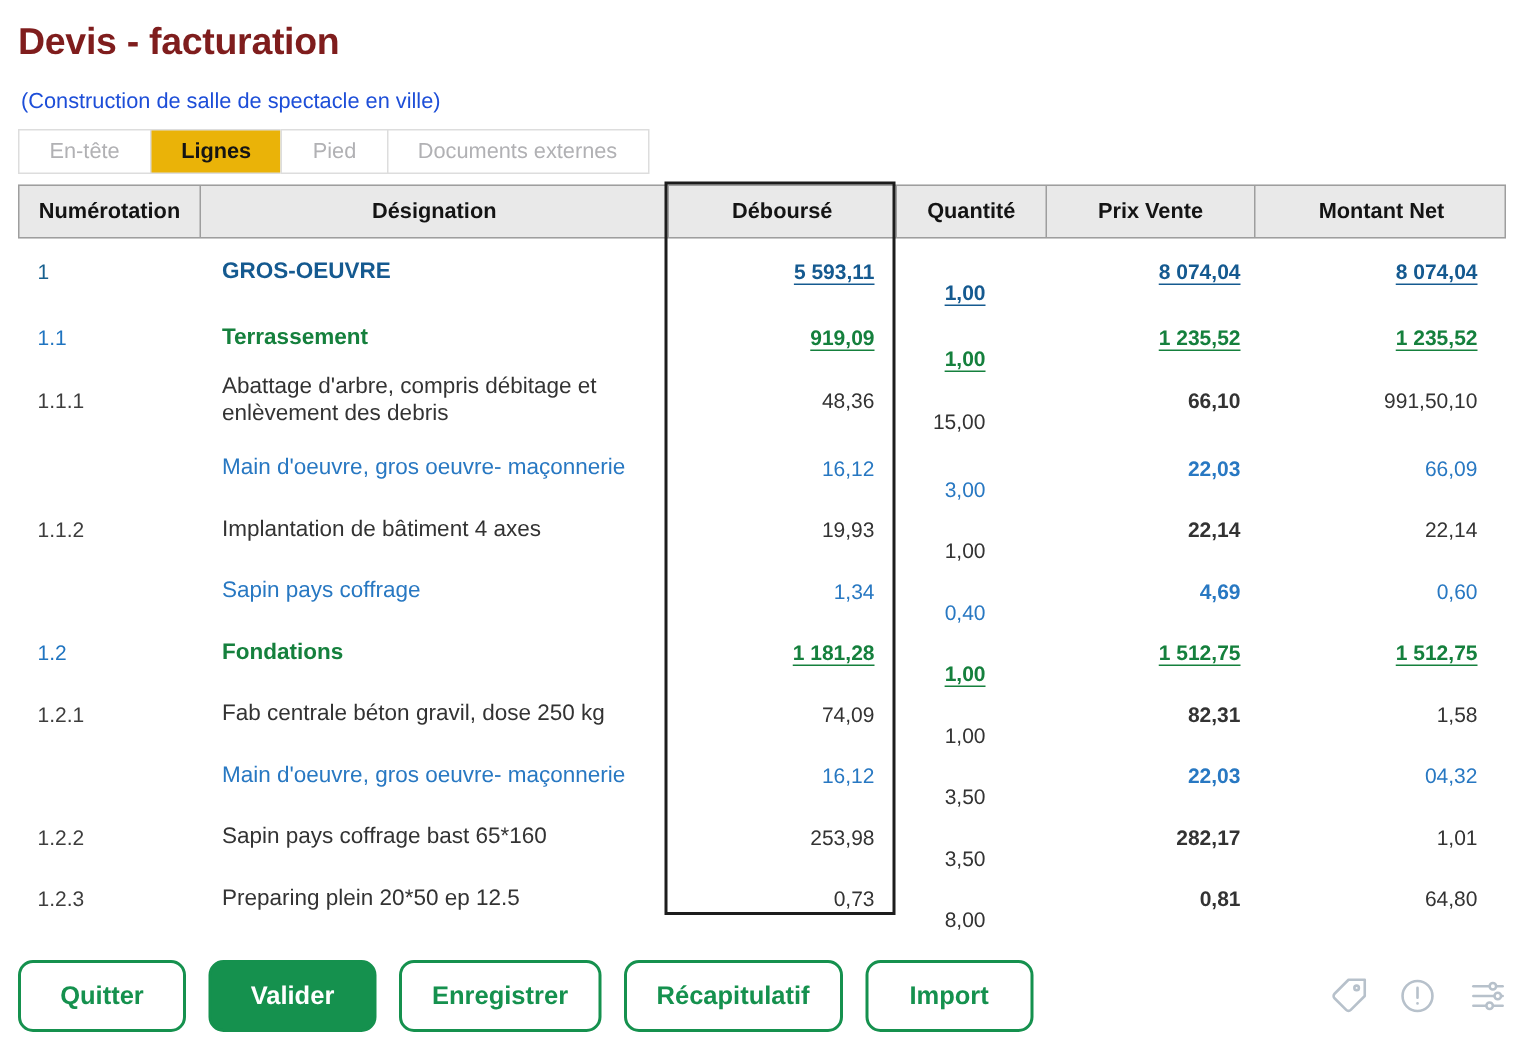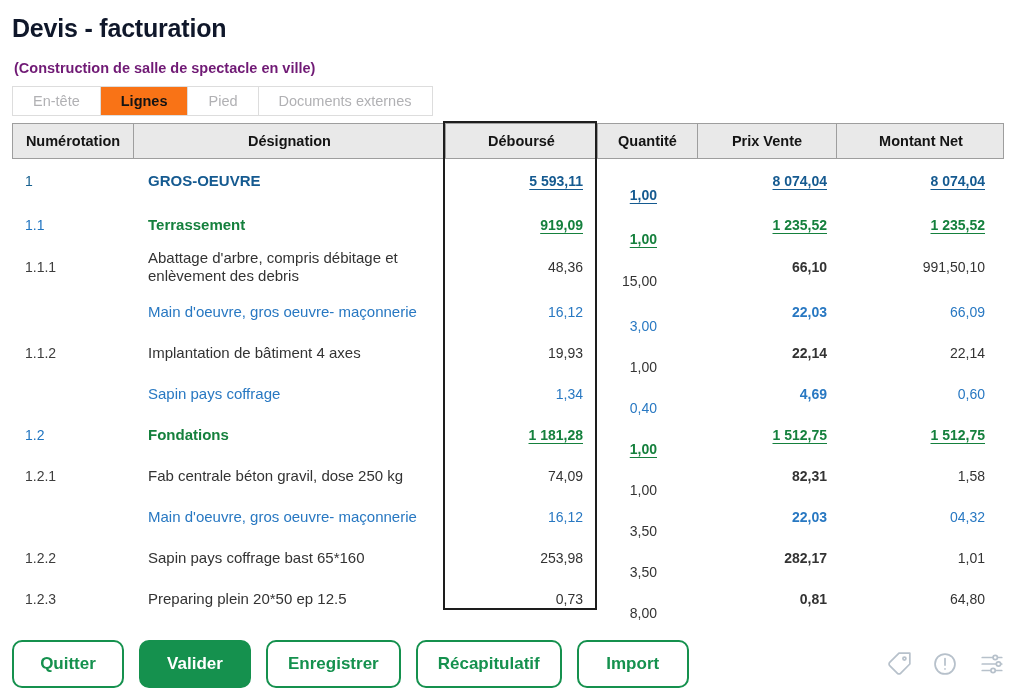"Devis - facturation" .title { color: #0f172a -> #7f1d1d }
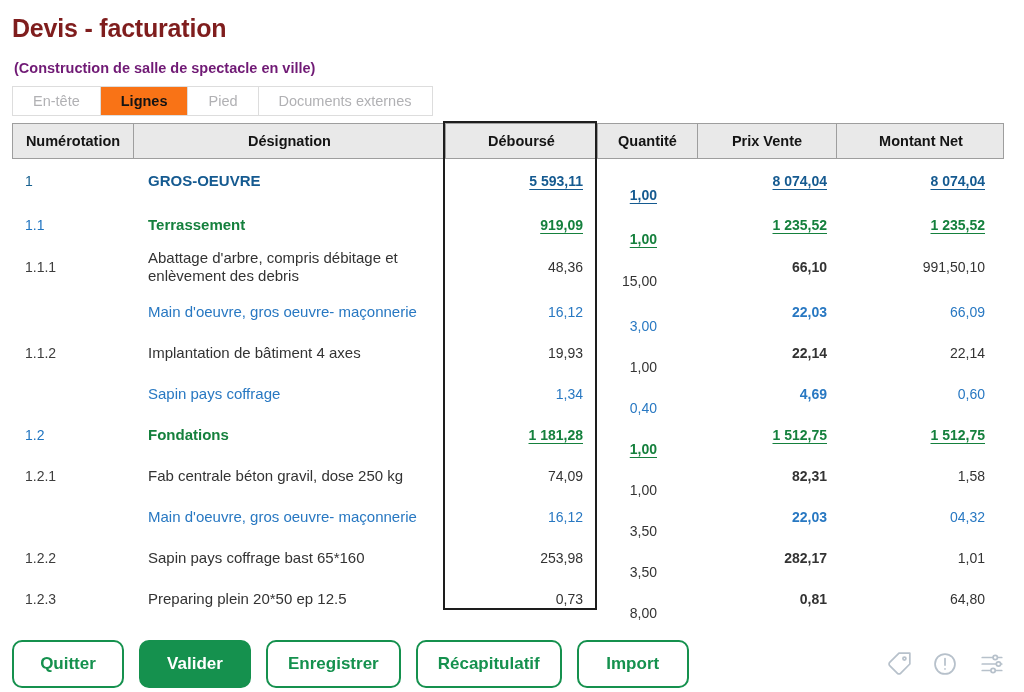"(Construction de salle de spectacle" .subtitle { color: #701a75 -> #1d4ed8; font-weight: bold -> normal }
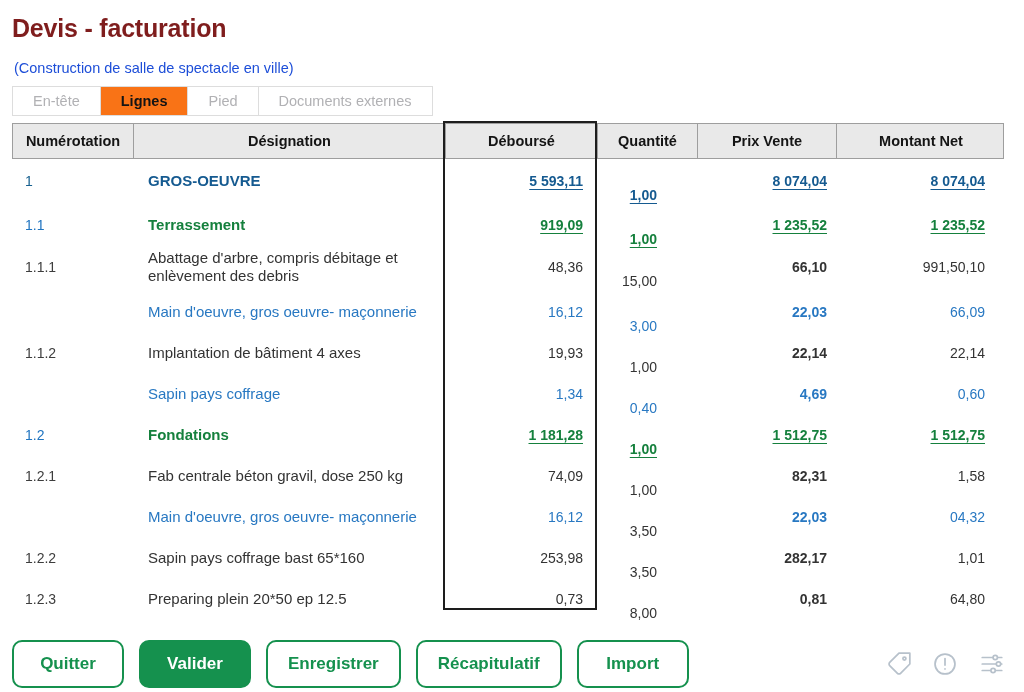"Lignes" .tab.active { background: #f97316 -> #eab308 }
